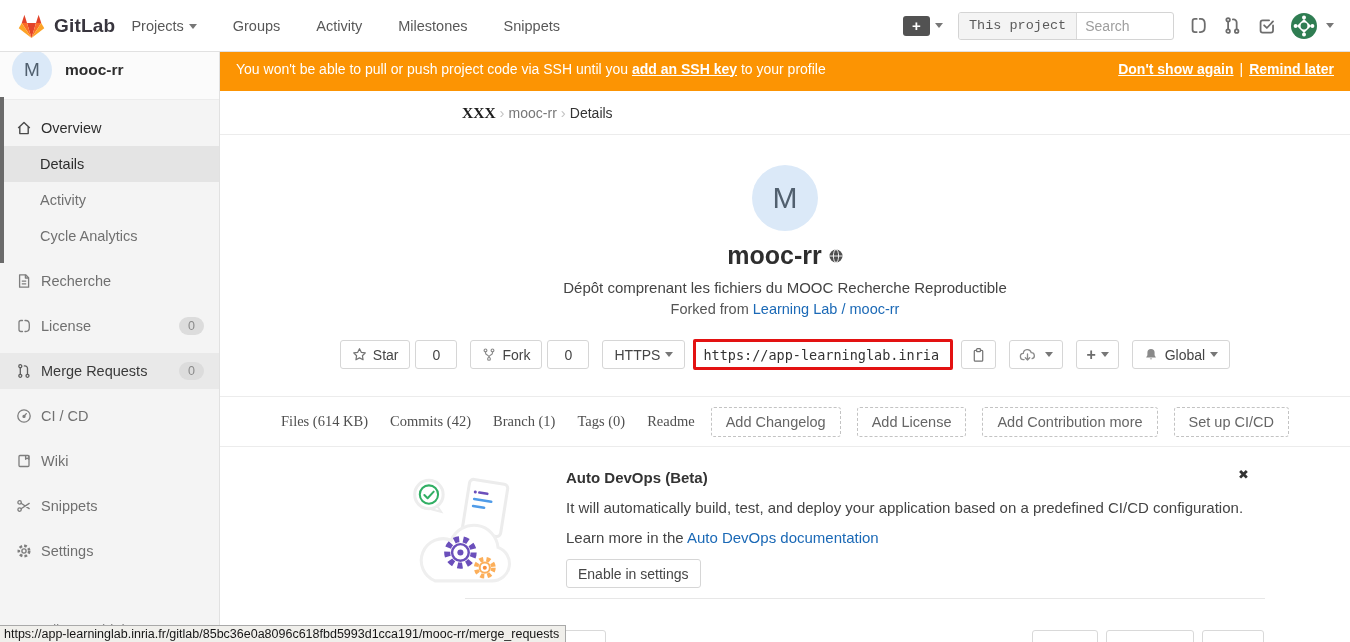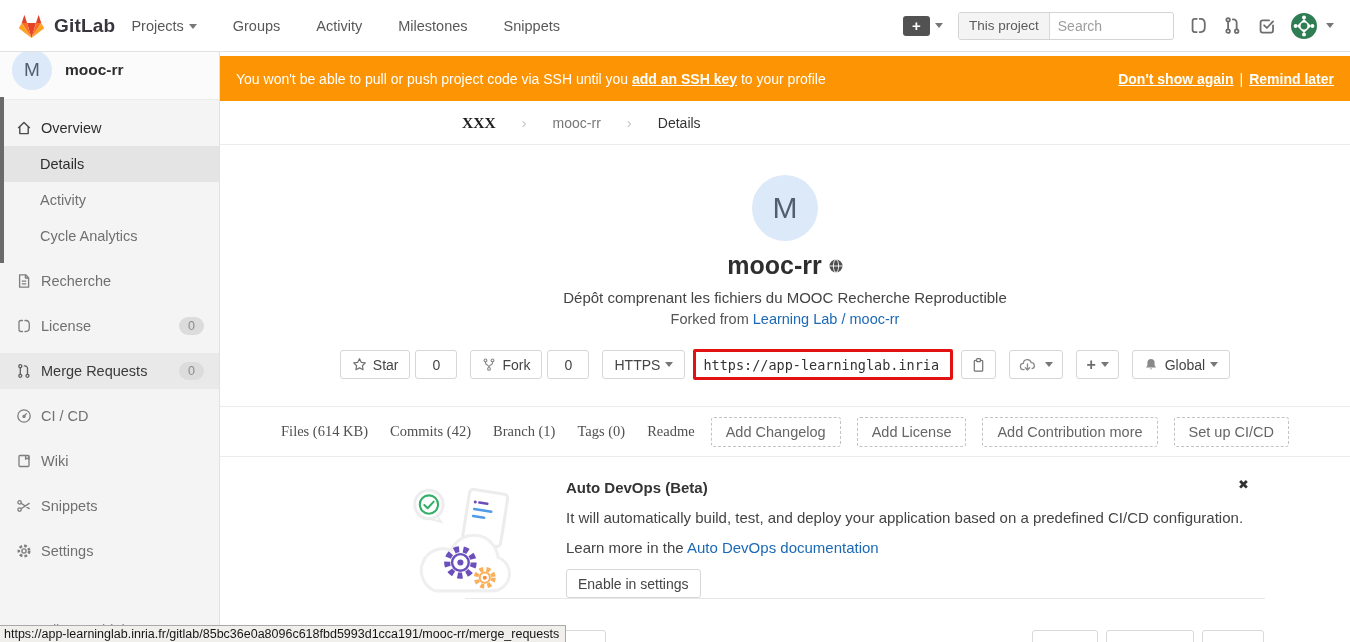"This project" .search-scope { font-family: none -> Liberation Mono, monospace }
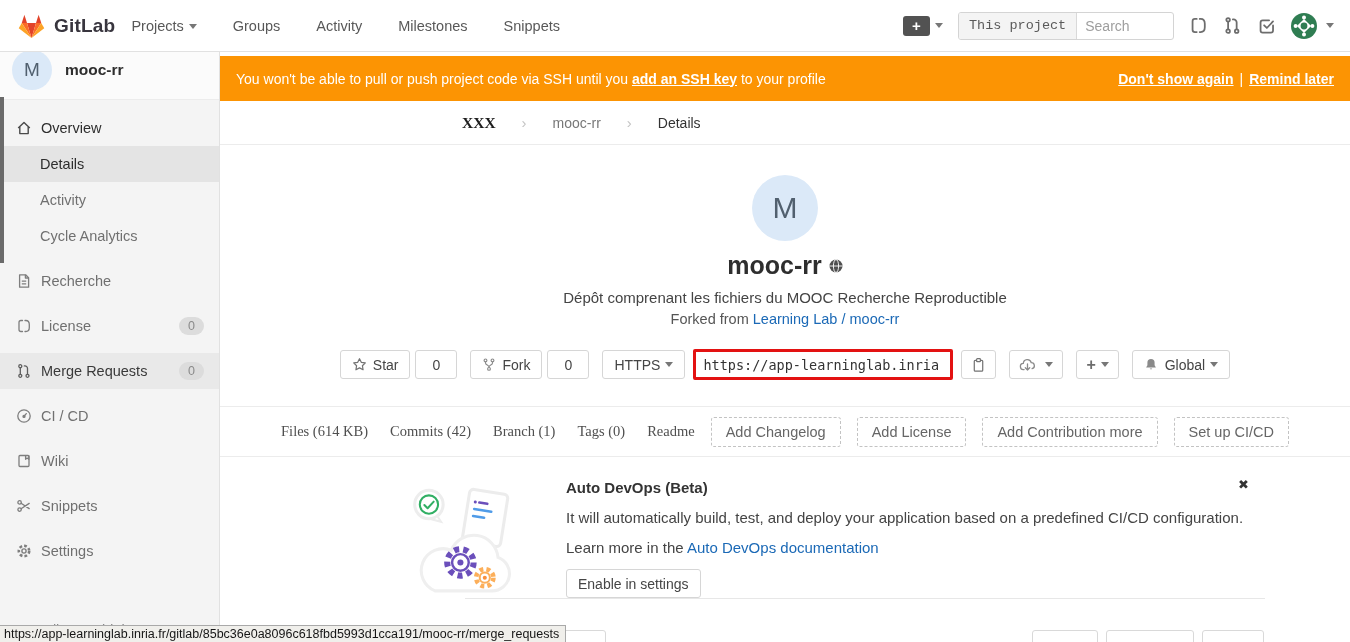"You won't be able to" .banner { margin-top: 16px -> 6px }
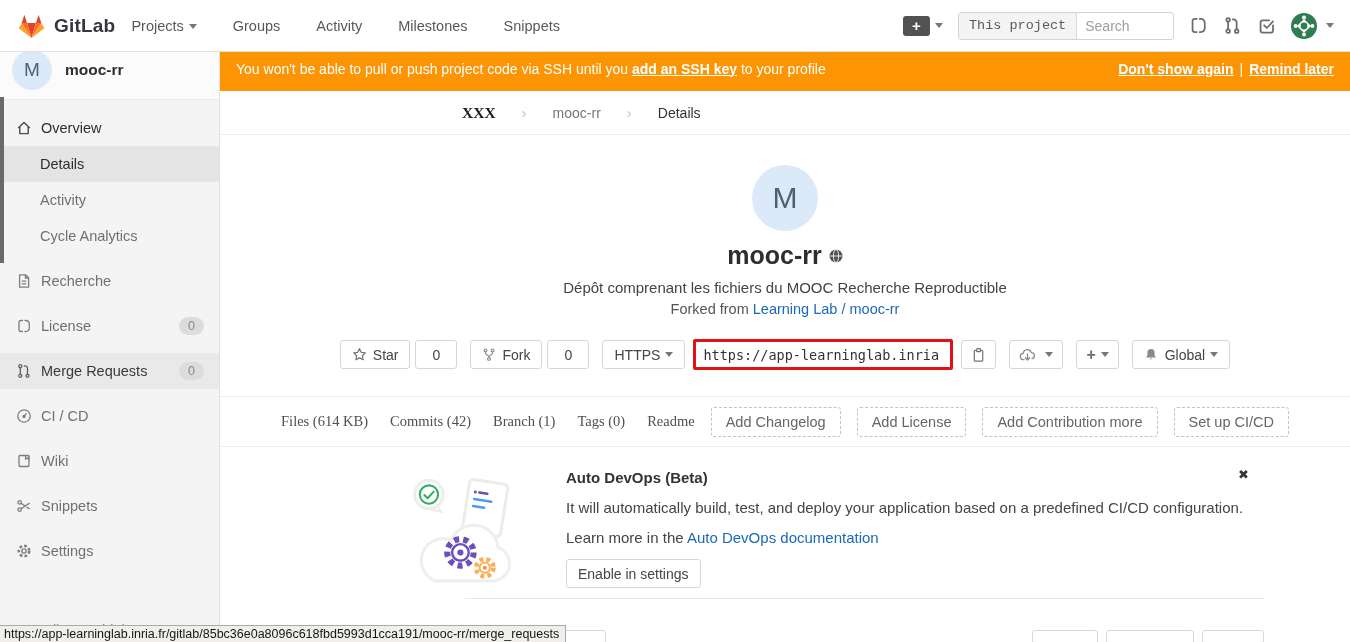"XXX" .breadcrumbs { gap: 26px -> 4px }
